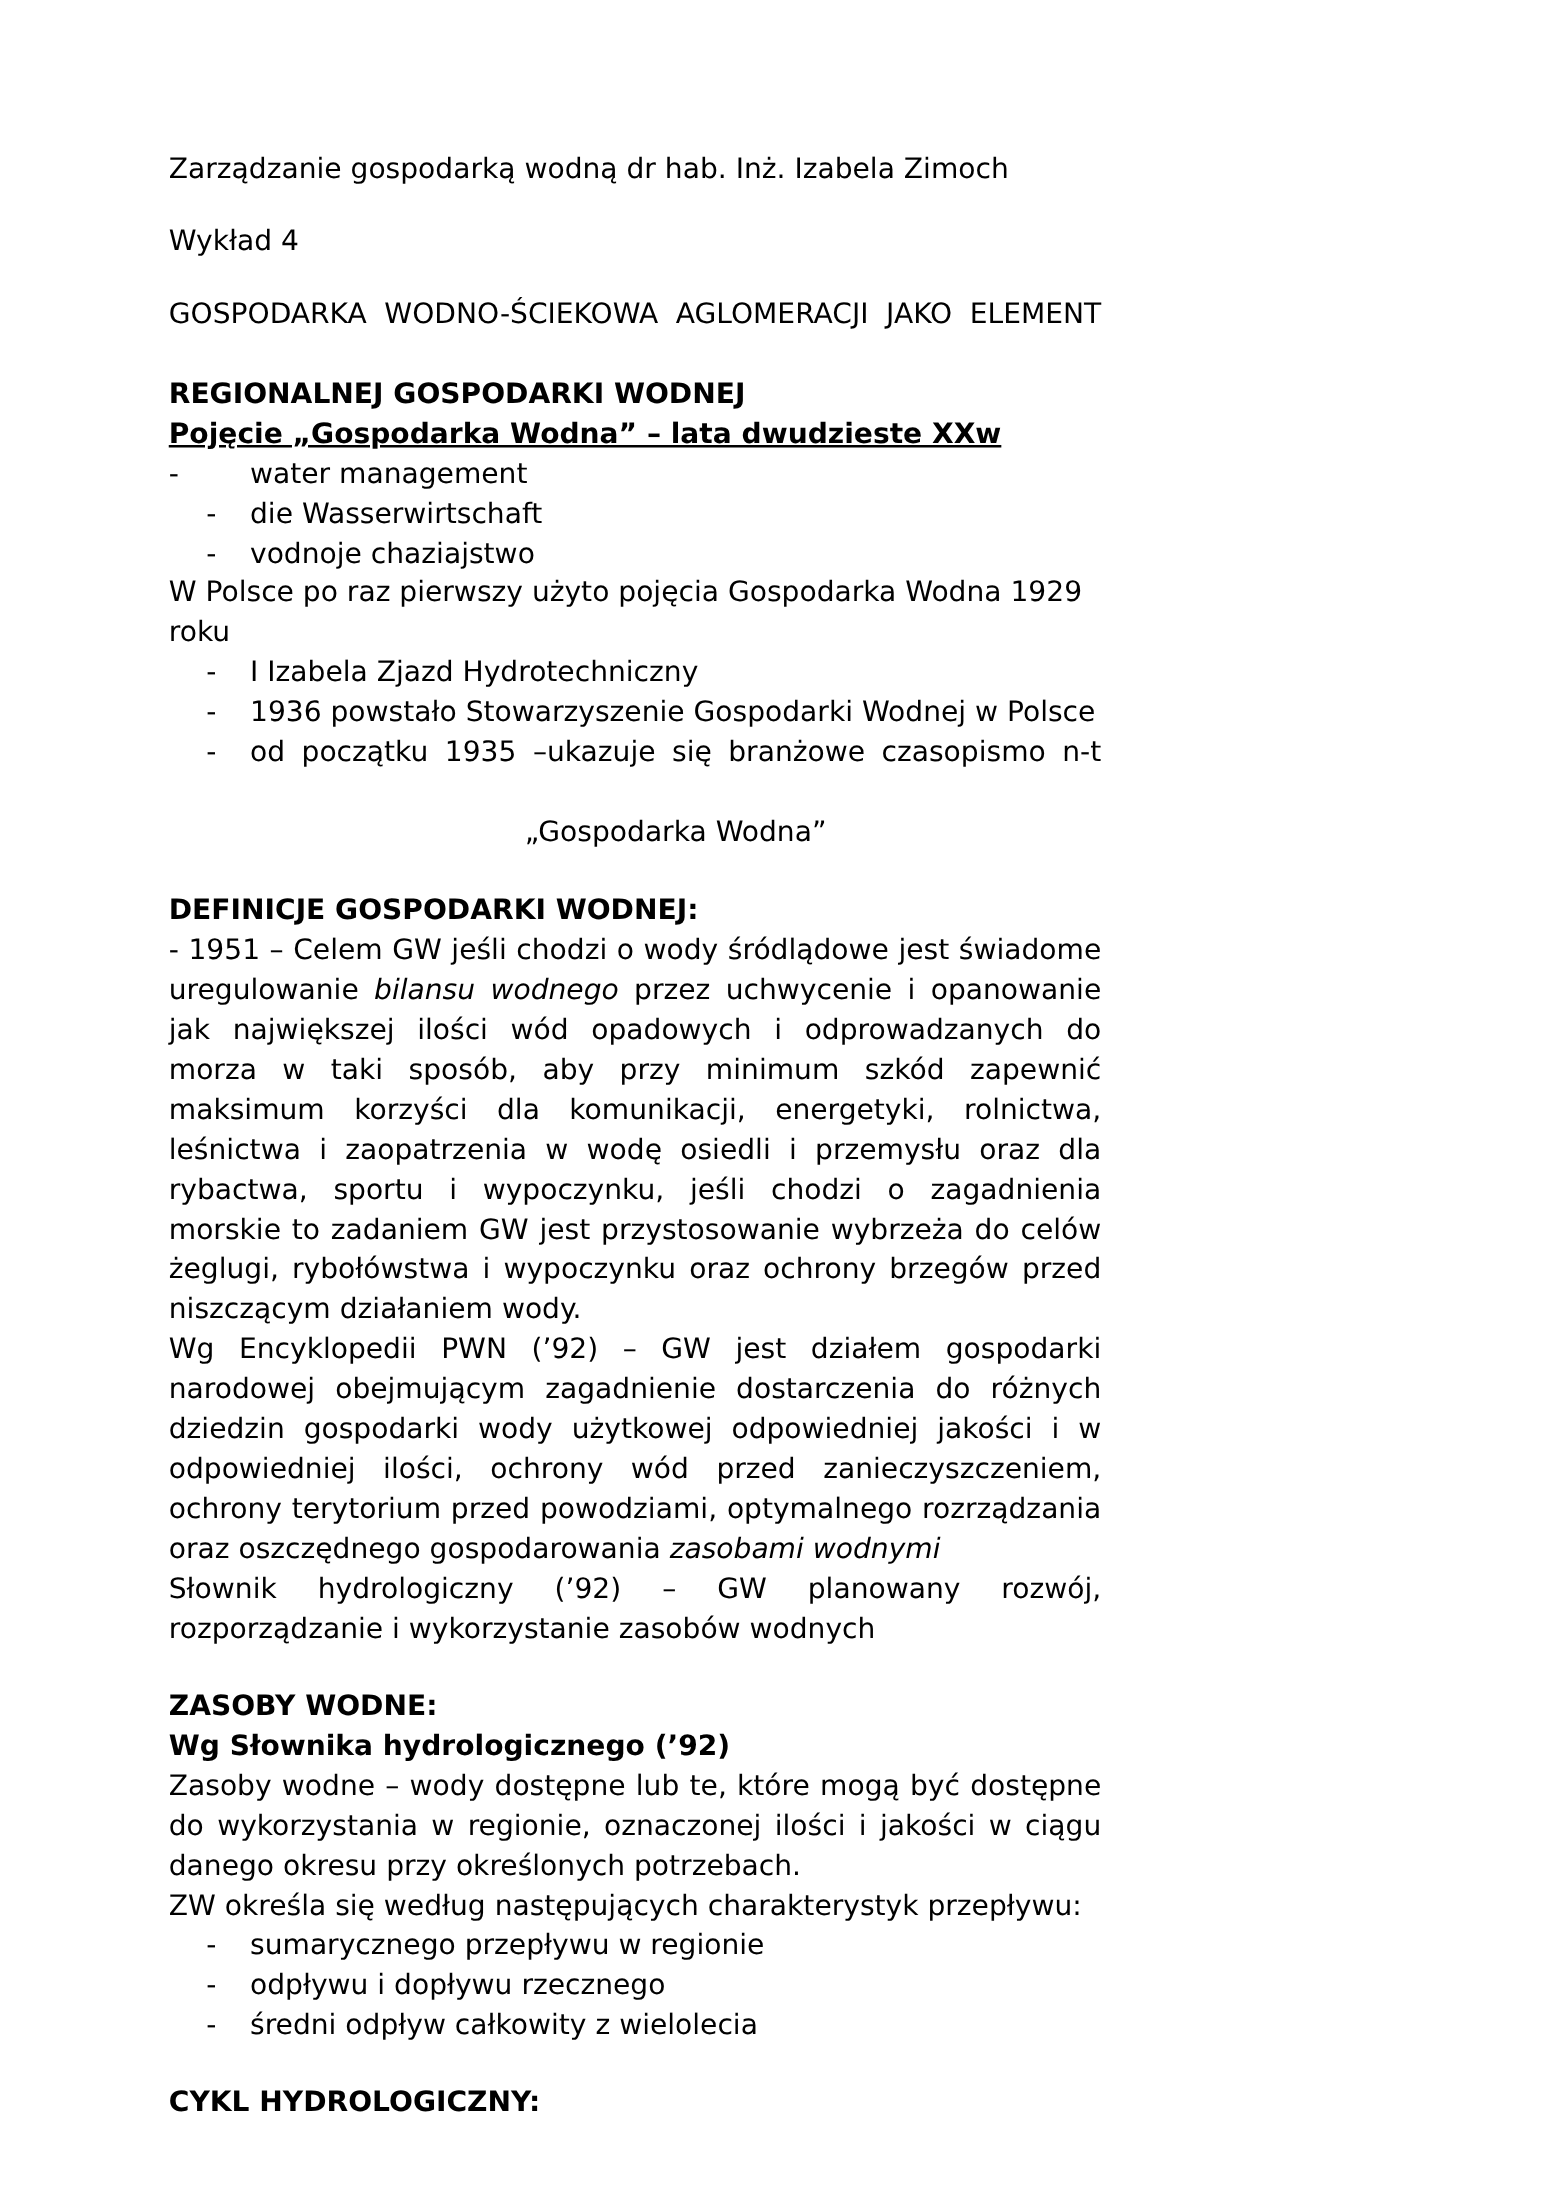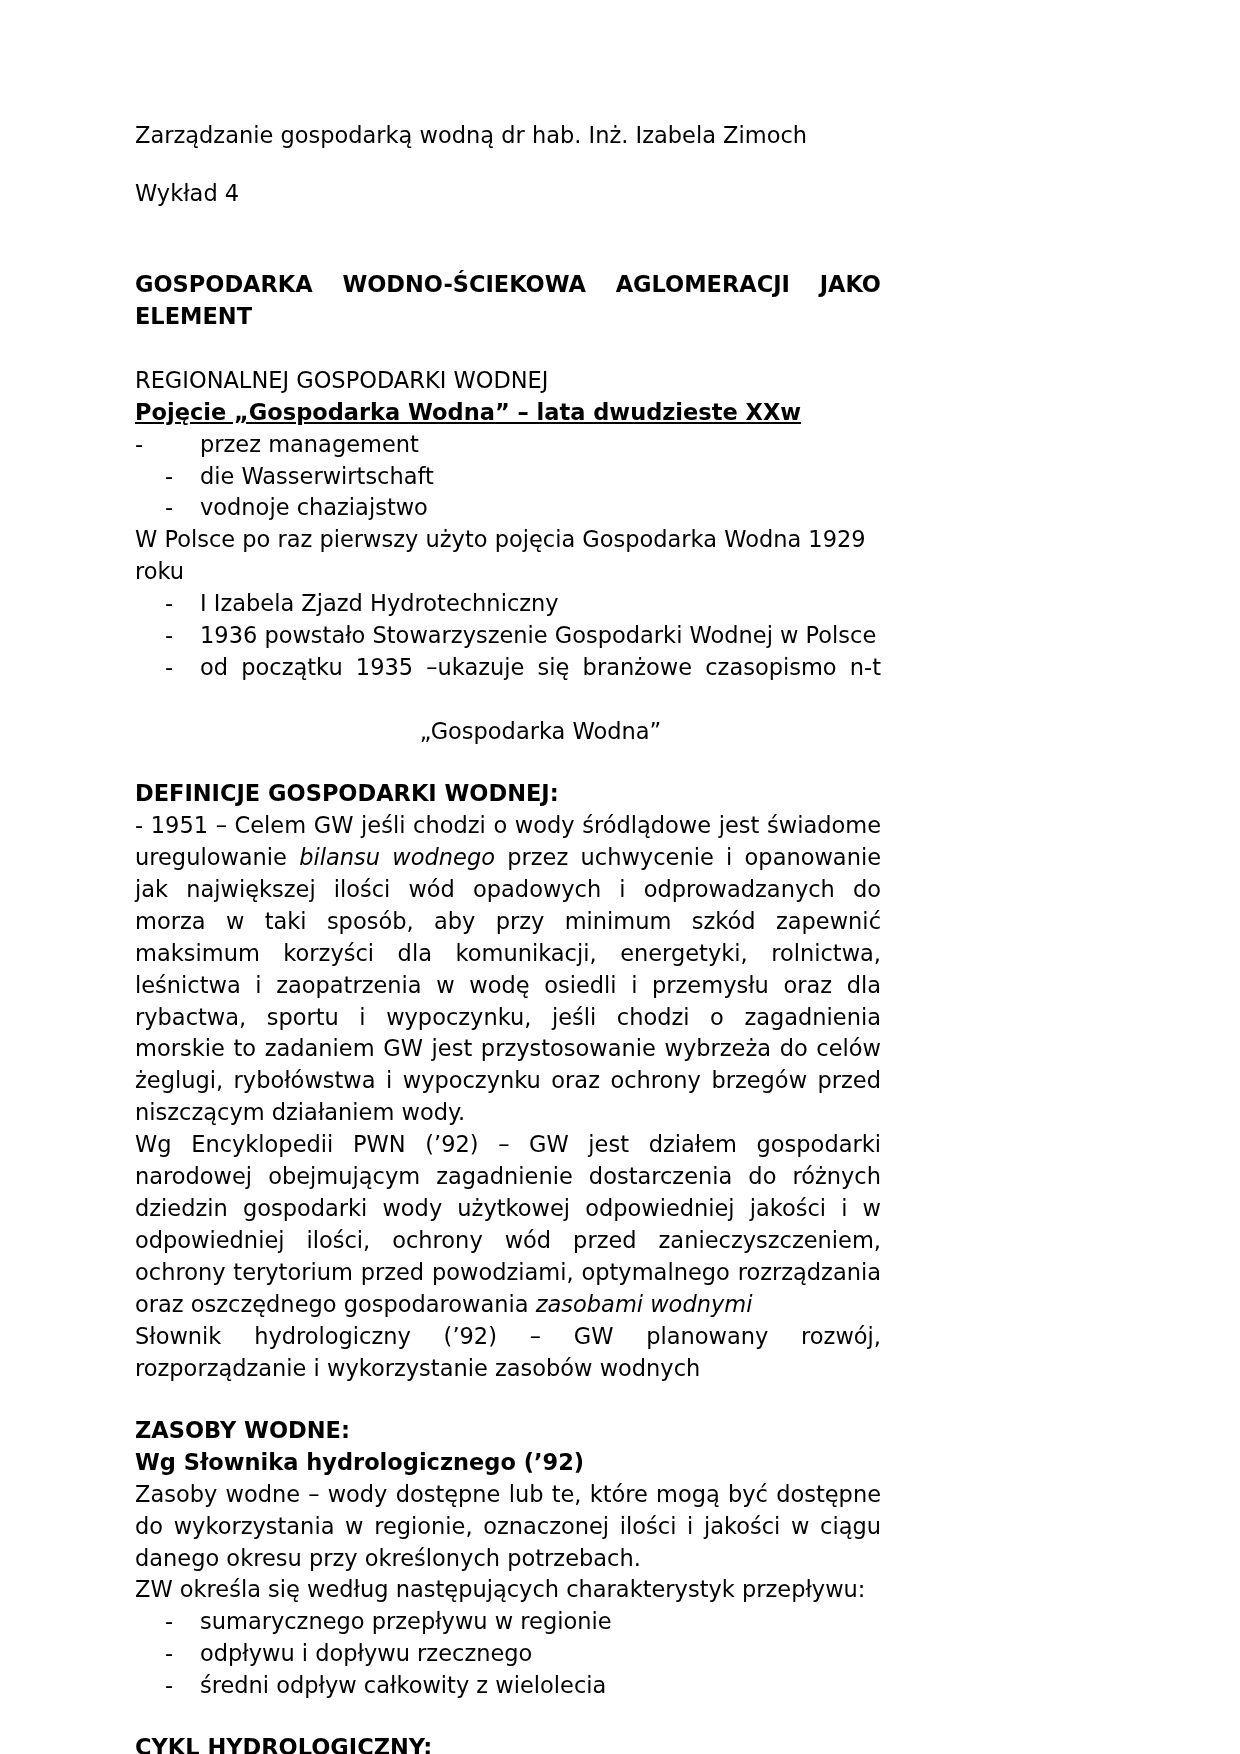"GOSPODARKA WODNO-ŚCIEKOWA AGLOMERACJI" .heading { font-weight: bold -> normal; margin-top: 33px -> none }
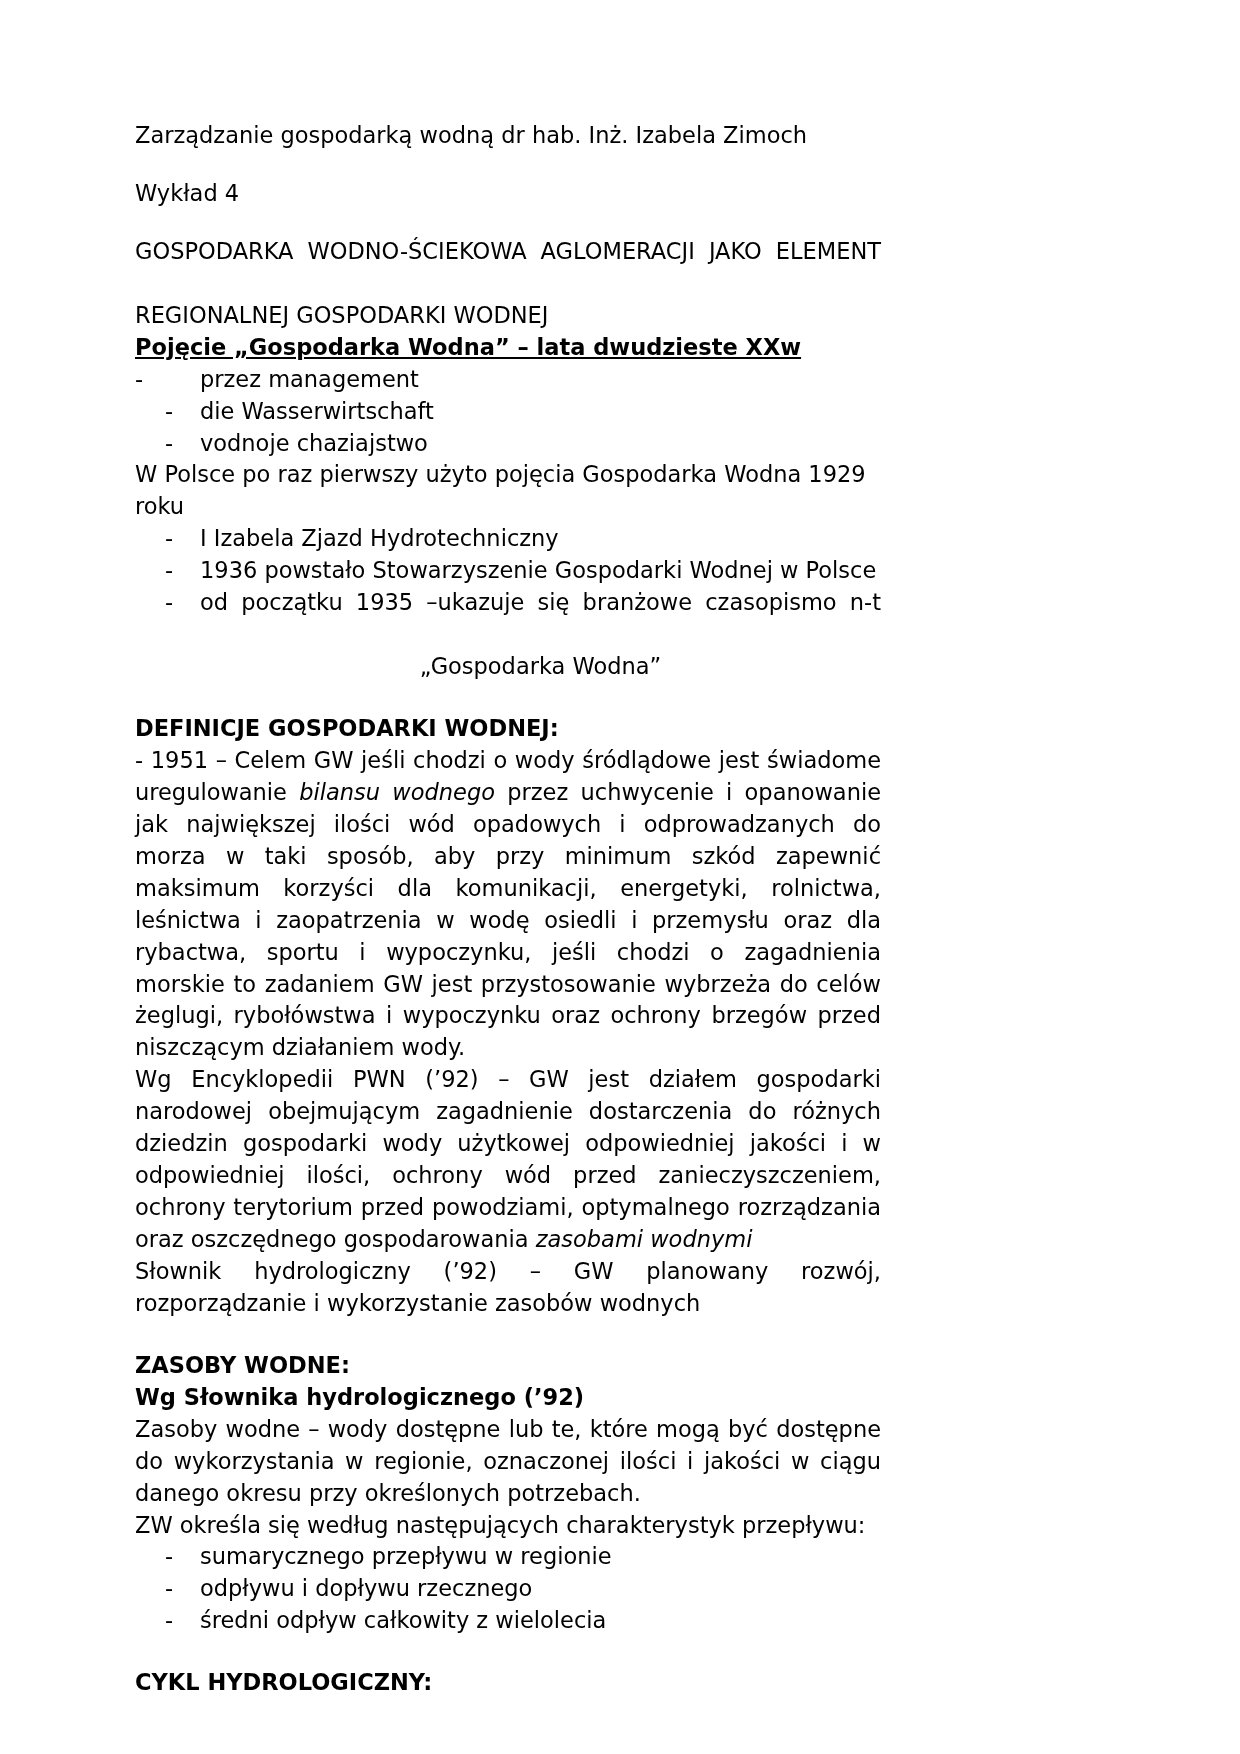"REGIONALNEJ GOSPODARKI WODNEJ" .heading-line2 { font-weight: normal -> bold }
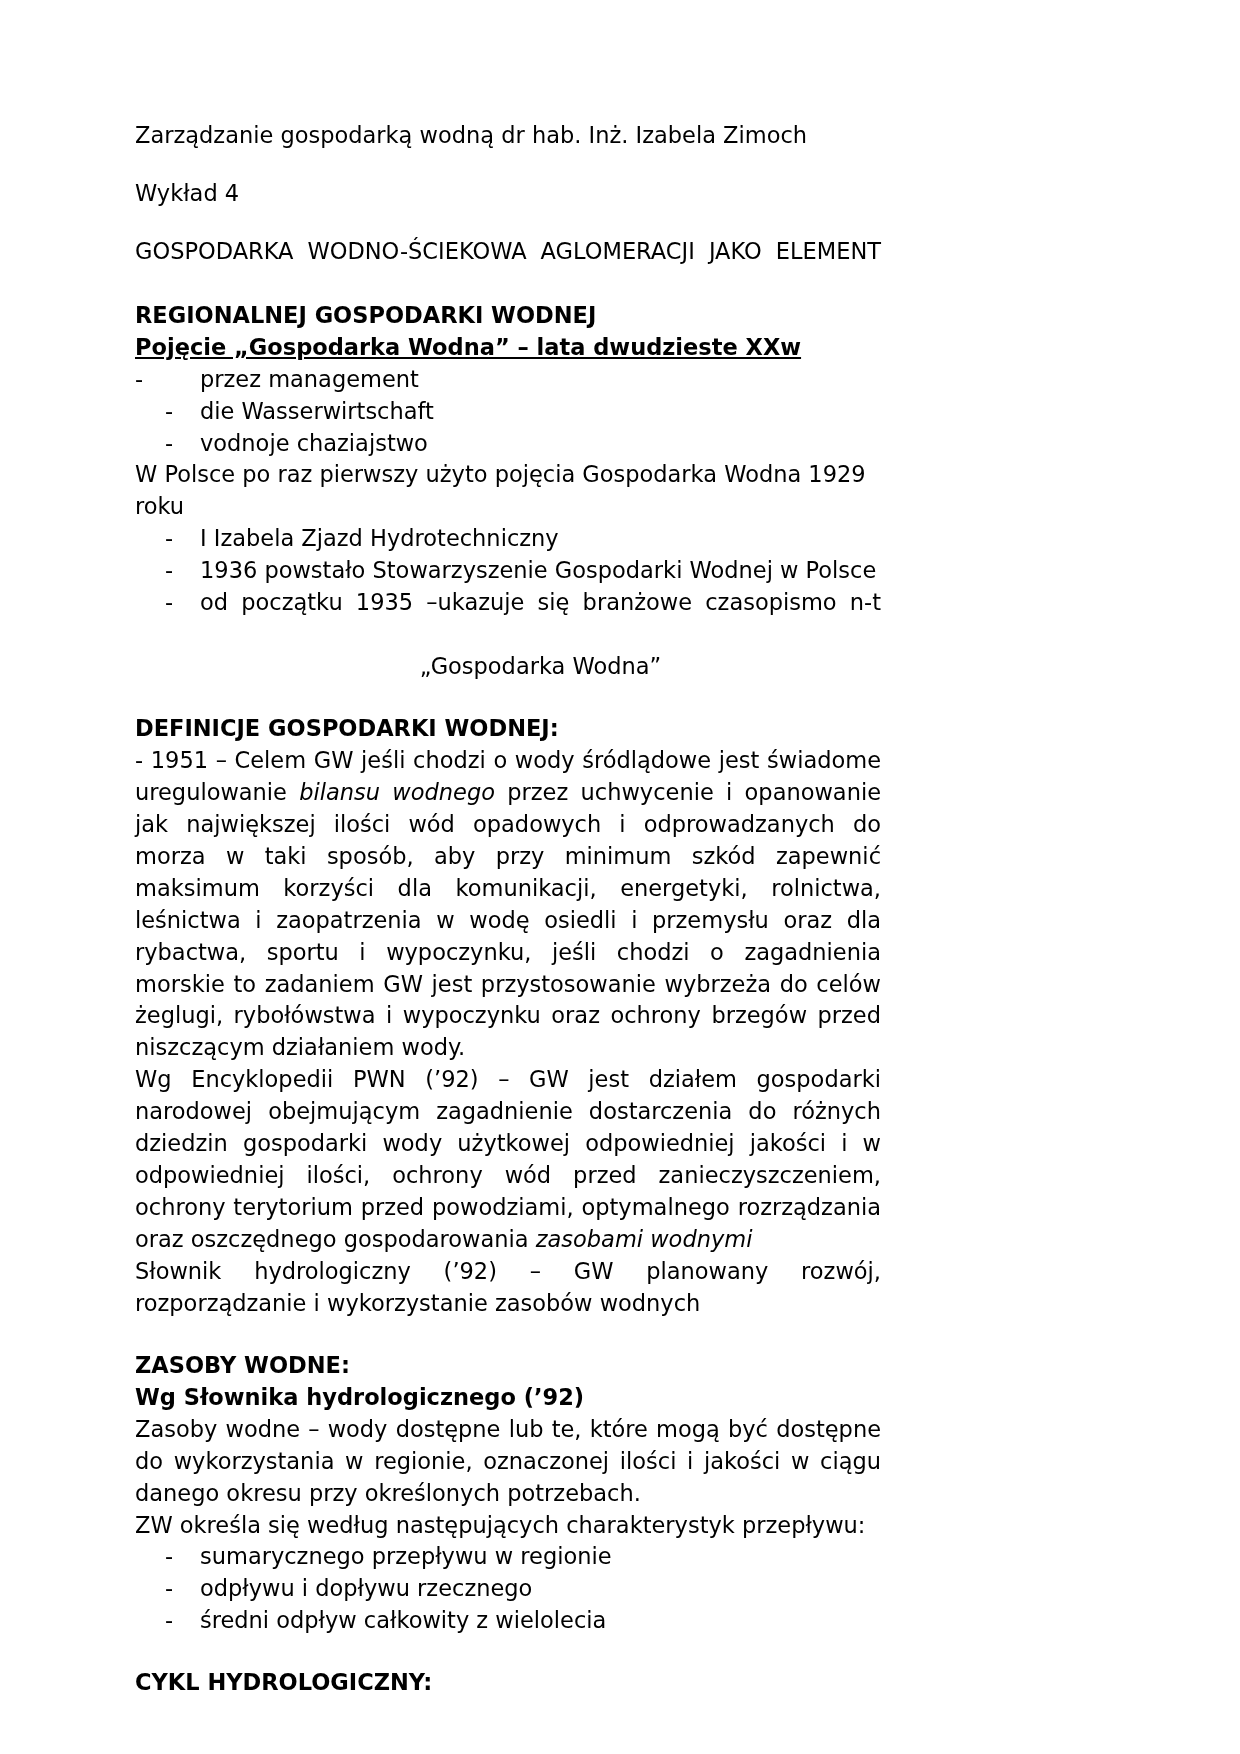"przez management" span { text: przez -> water }
